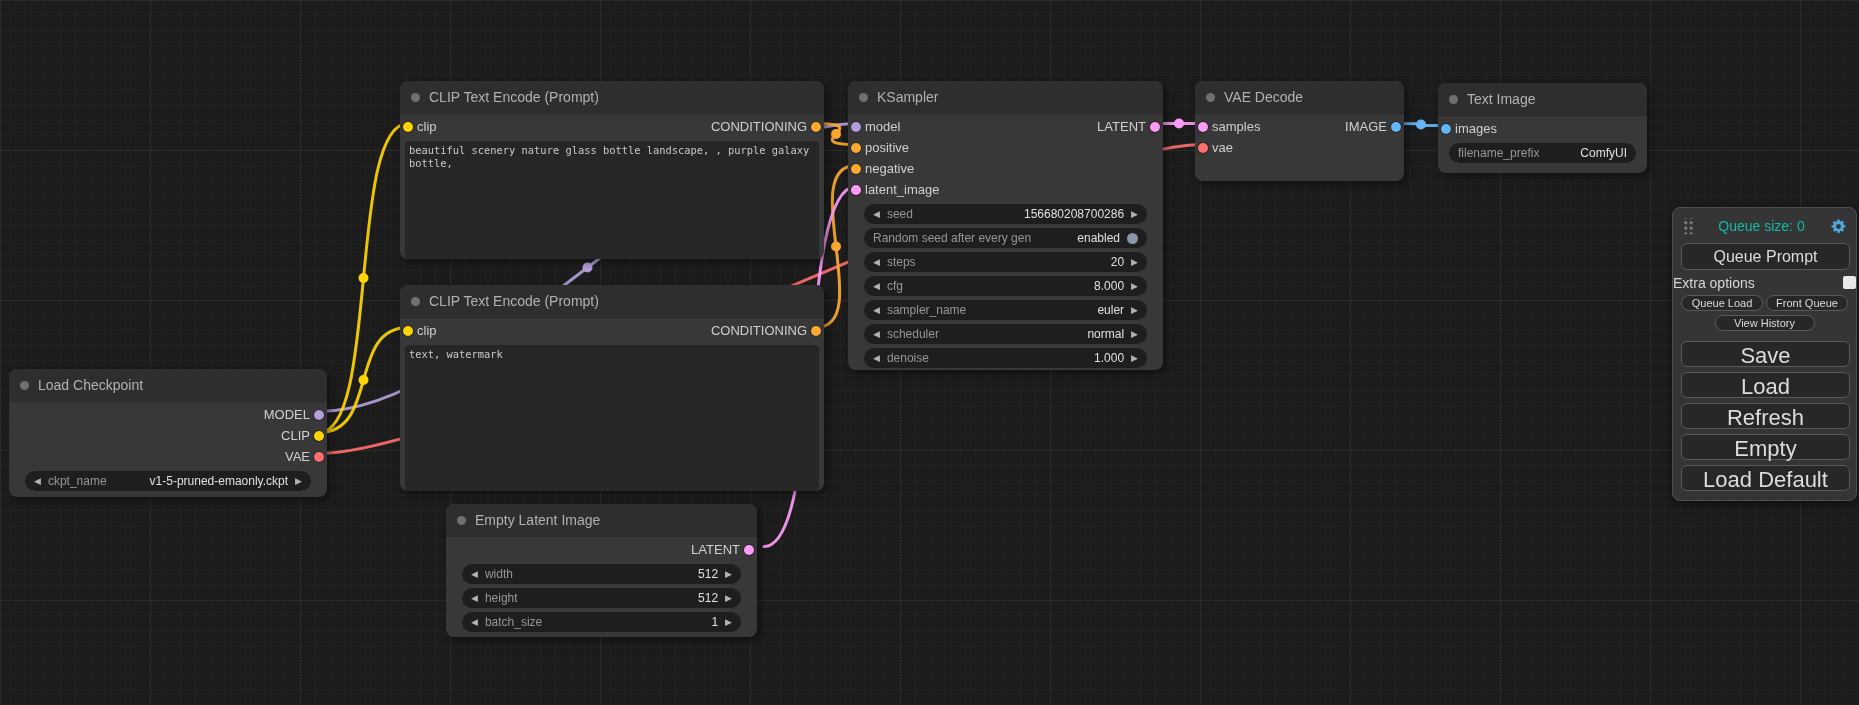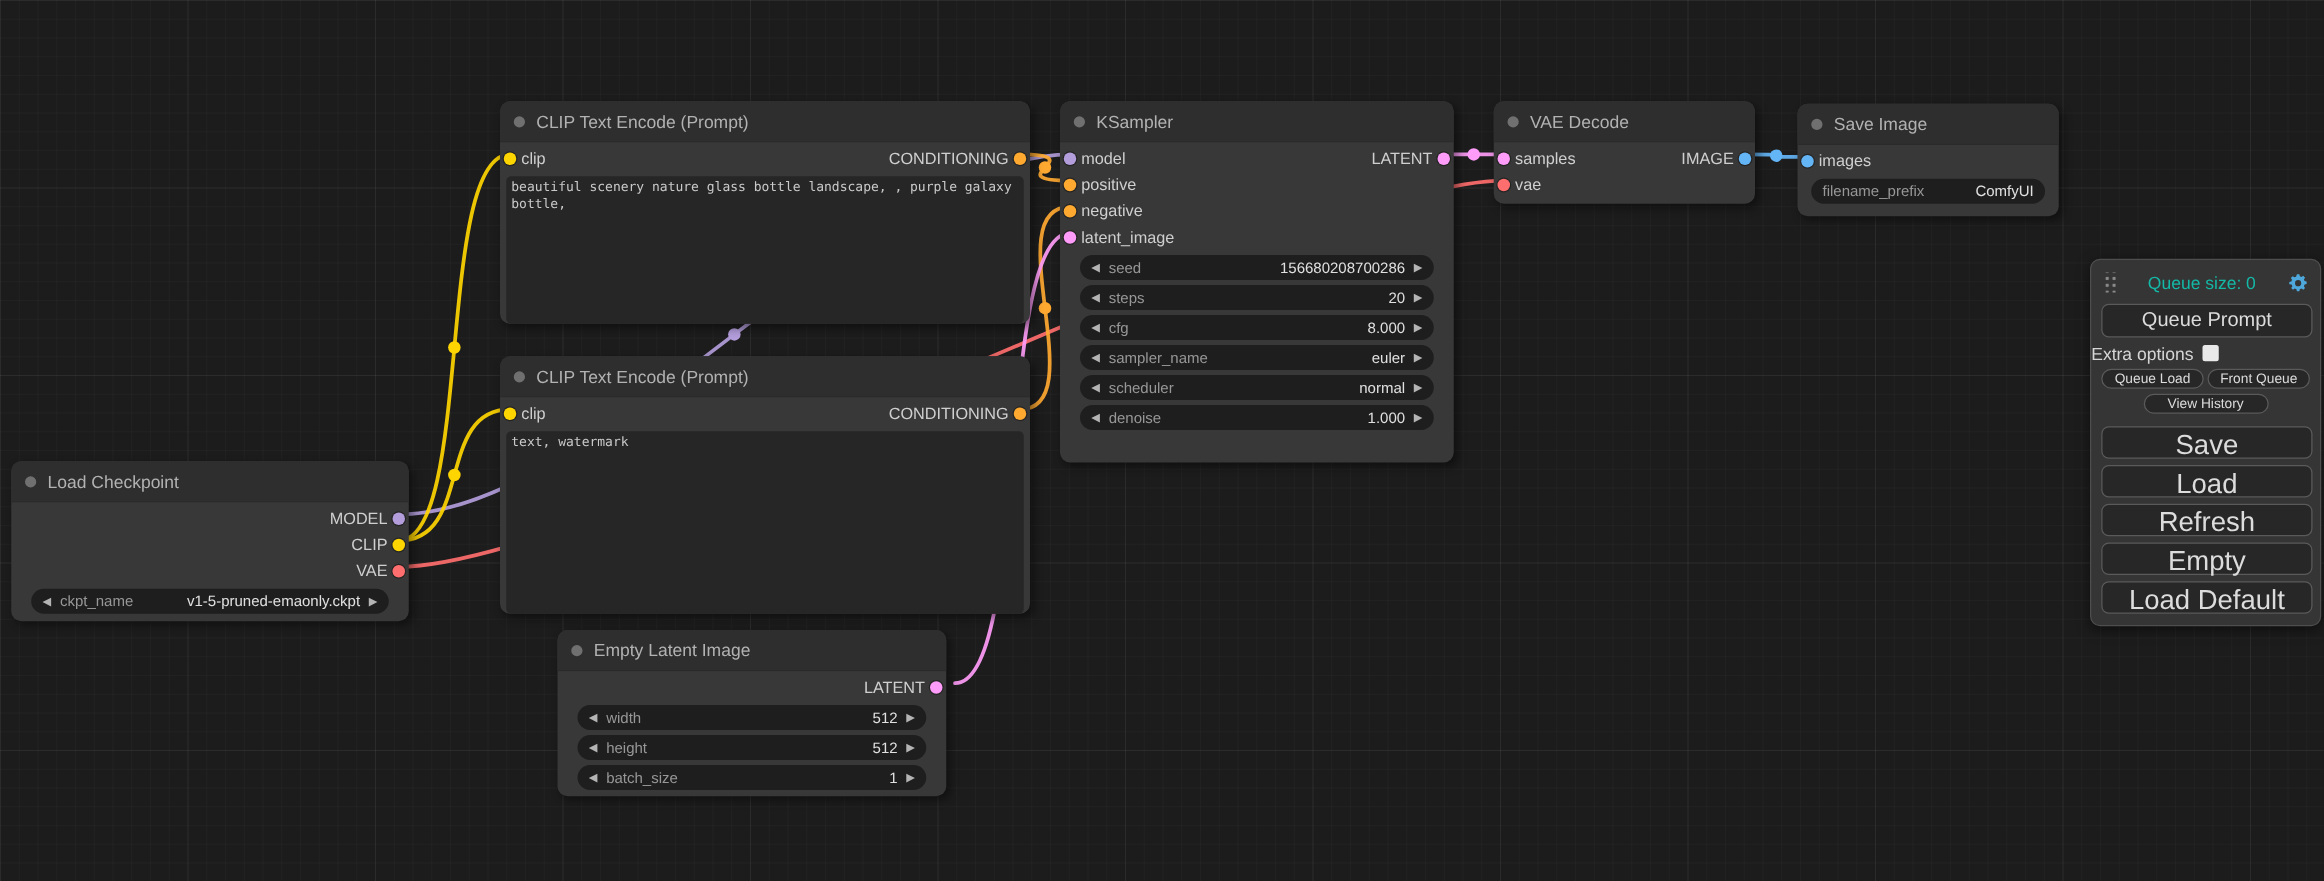"VAE Decode" #node-vd { height: 82px -> 100px }
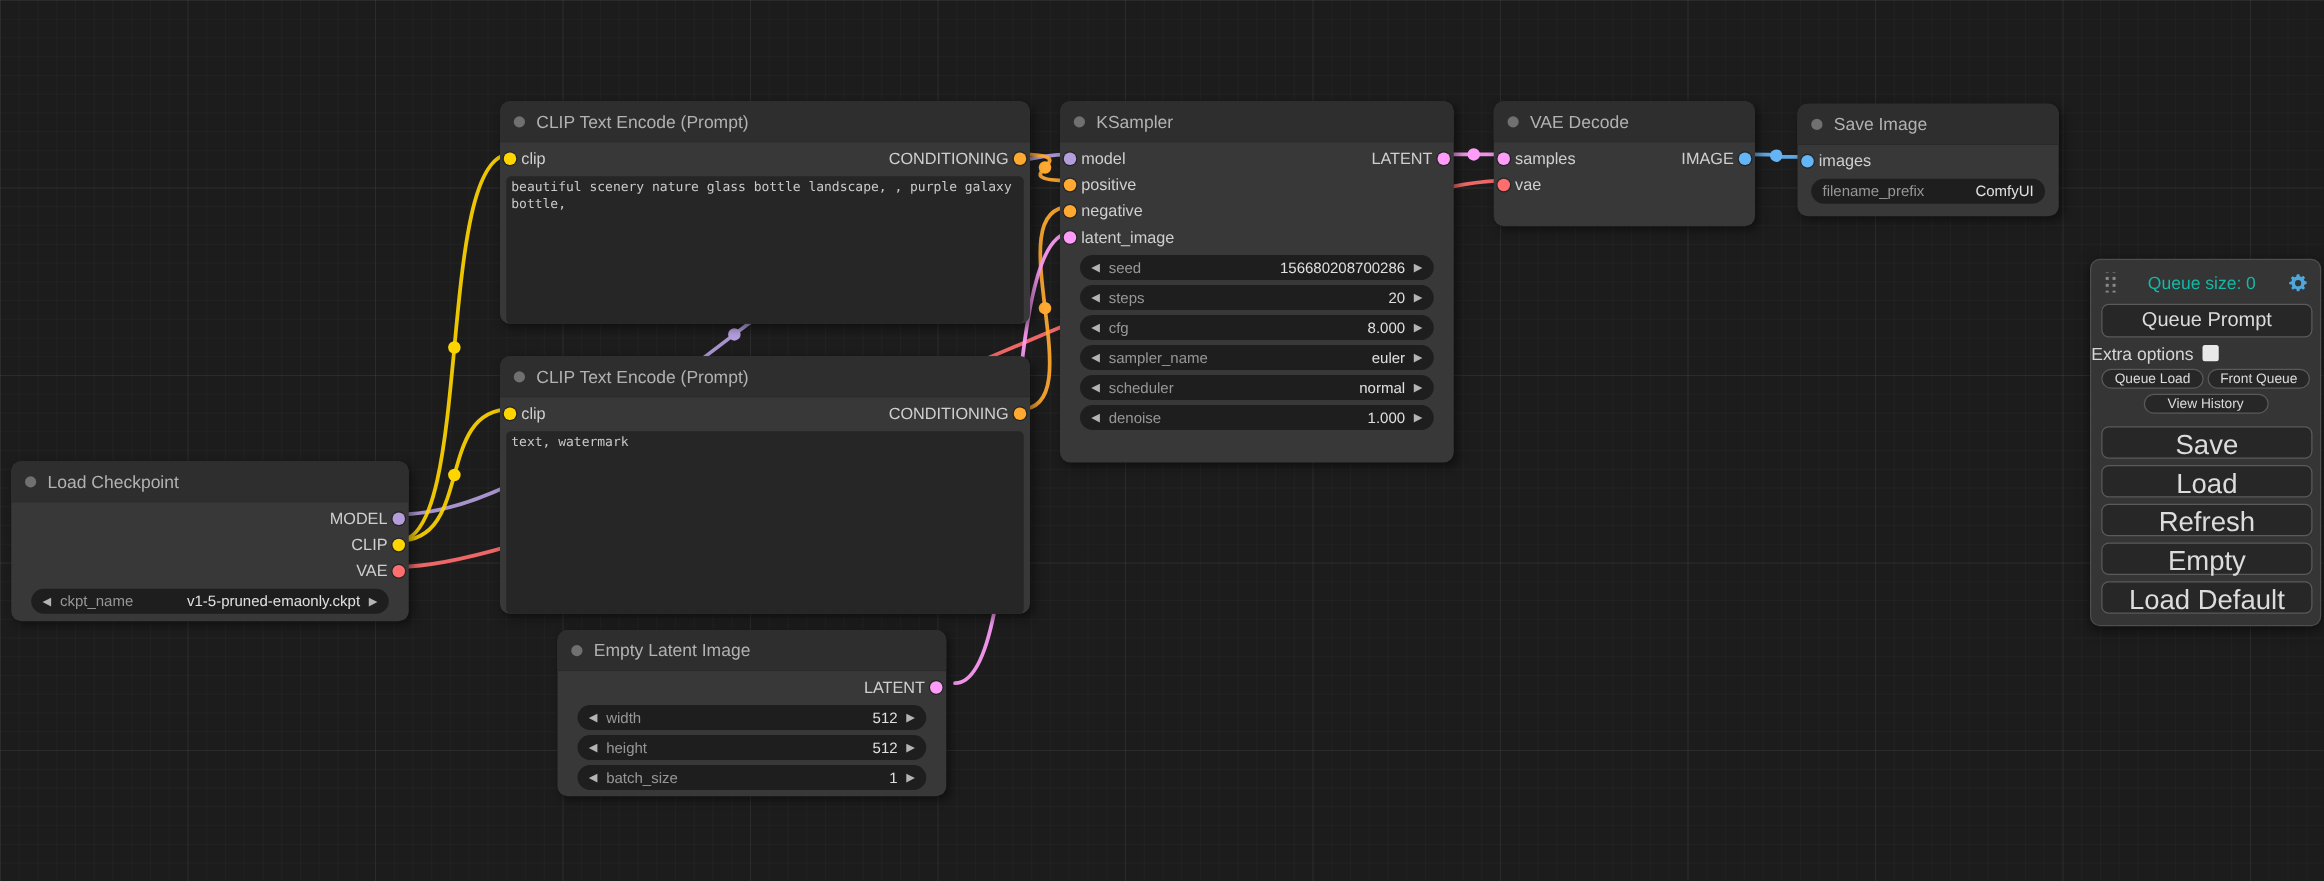"Save Image" span.title-text { text: Save -> Text }
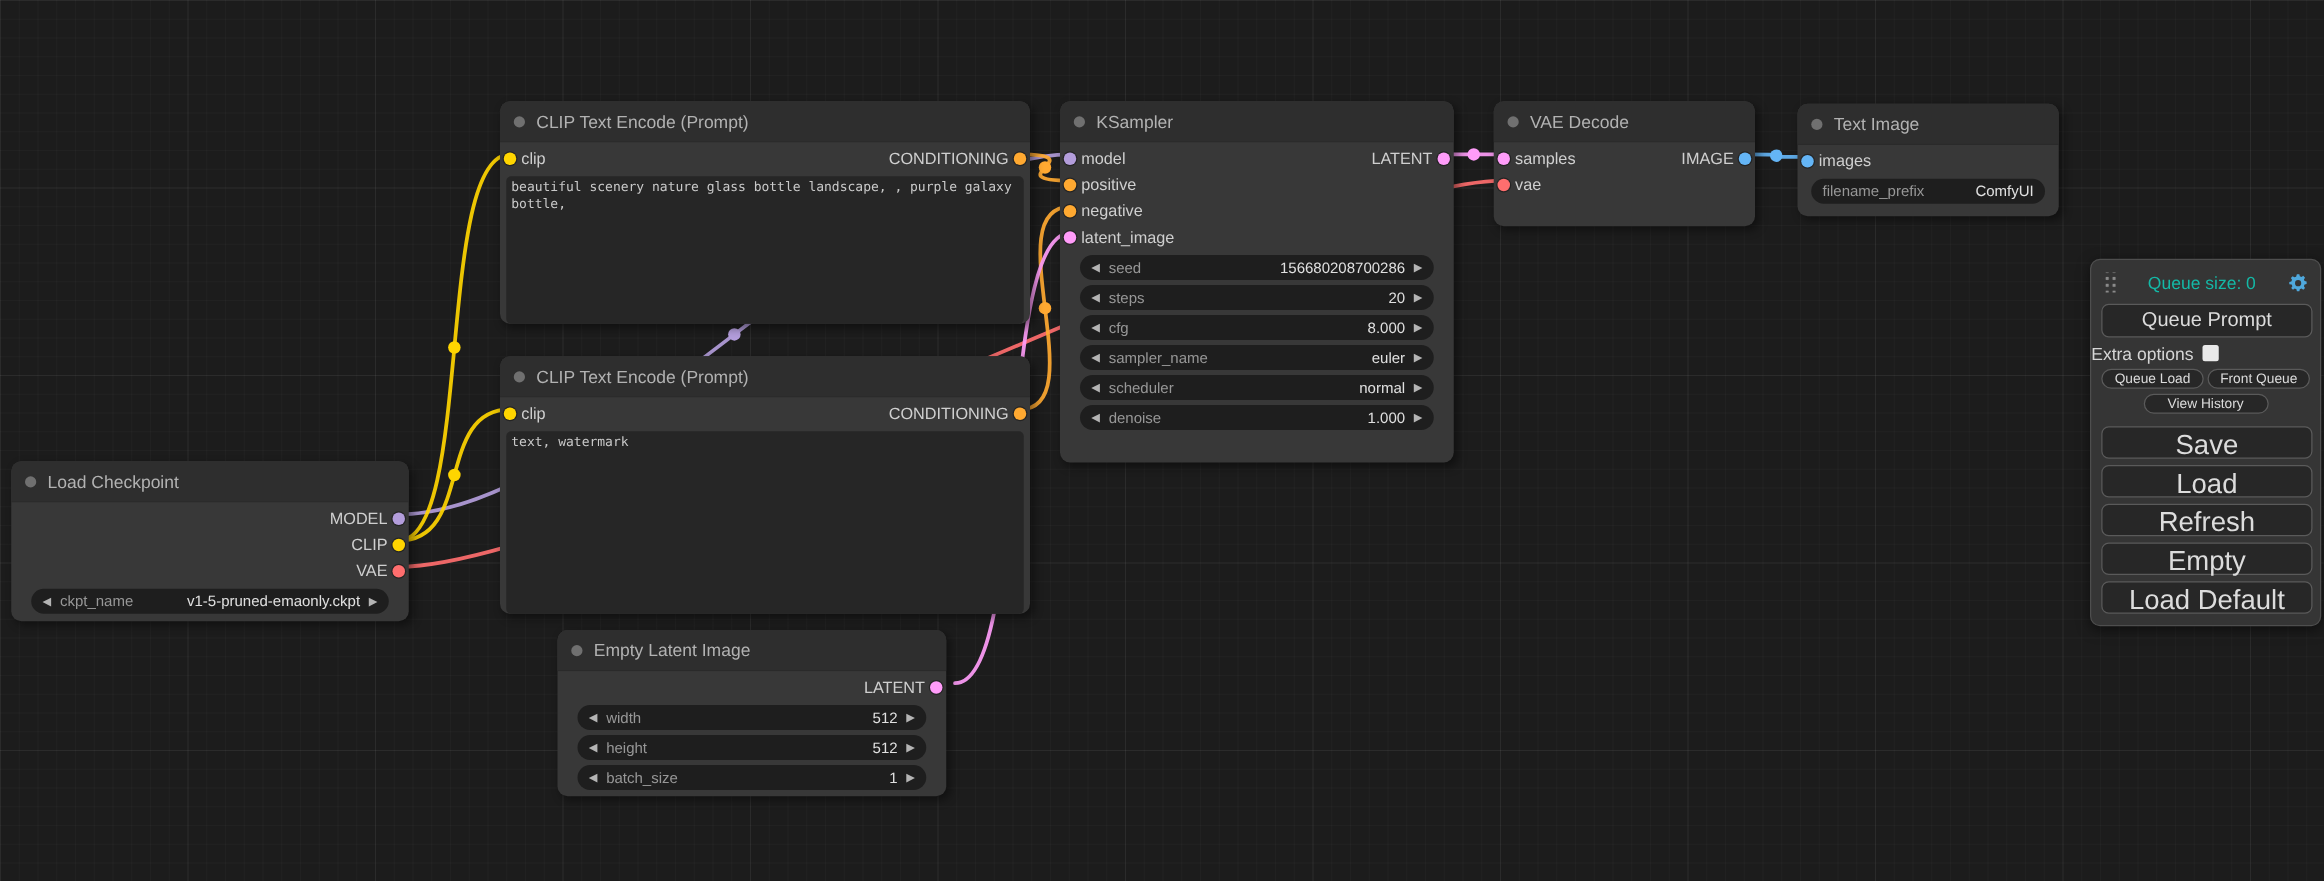"Random seed after every gen" div.widget { html: none -> <div> <span>Random seed after every gen</span> <span>enabled</span> <span></span> </div> }
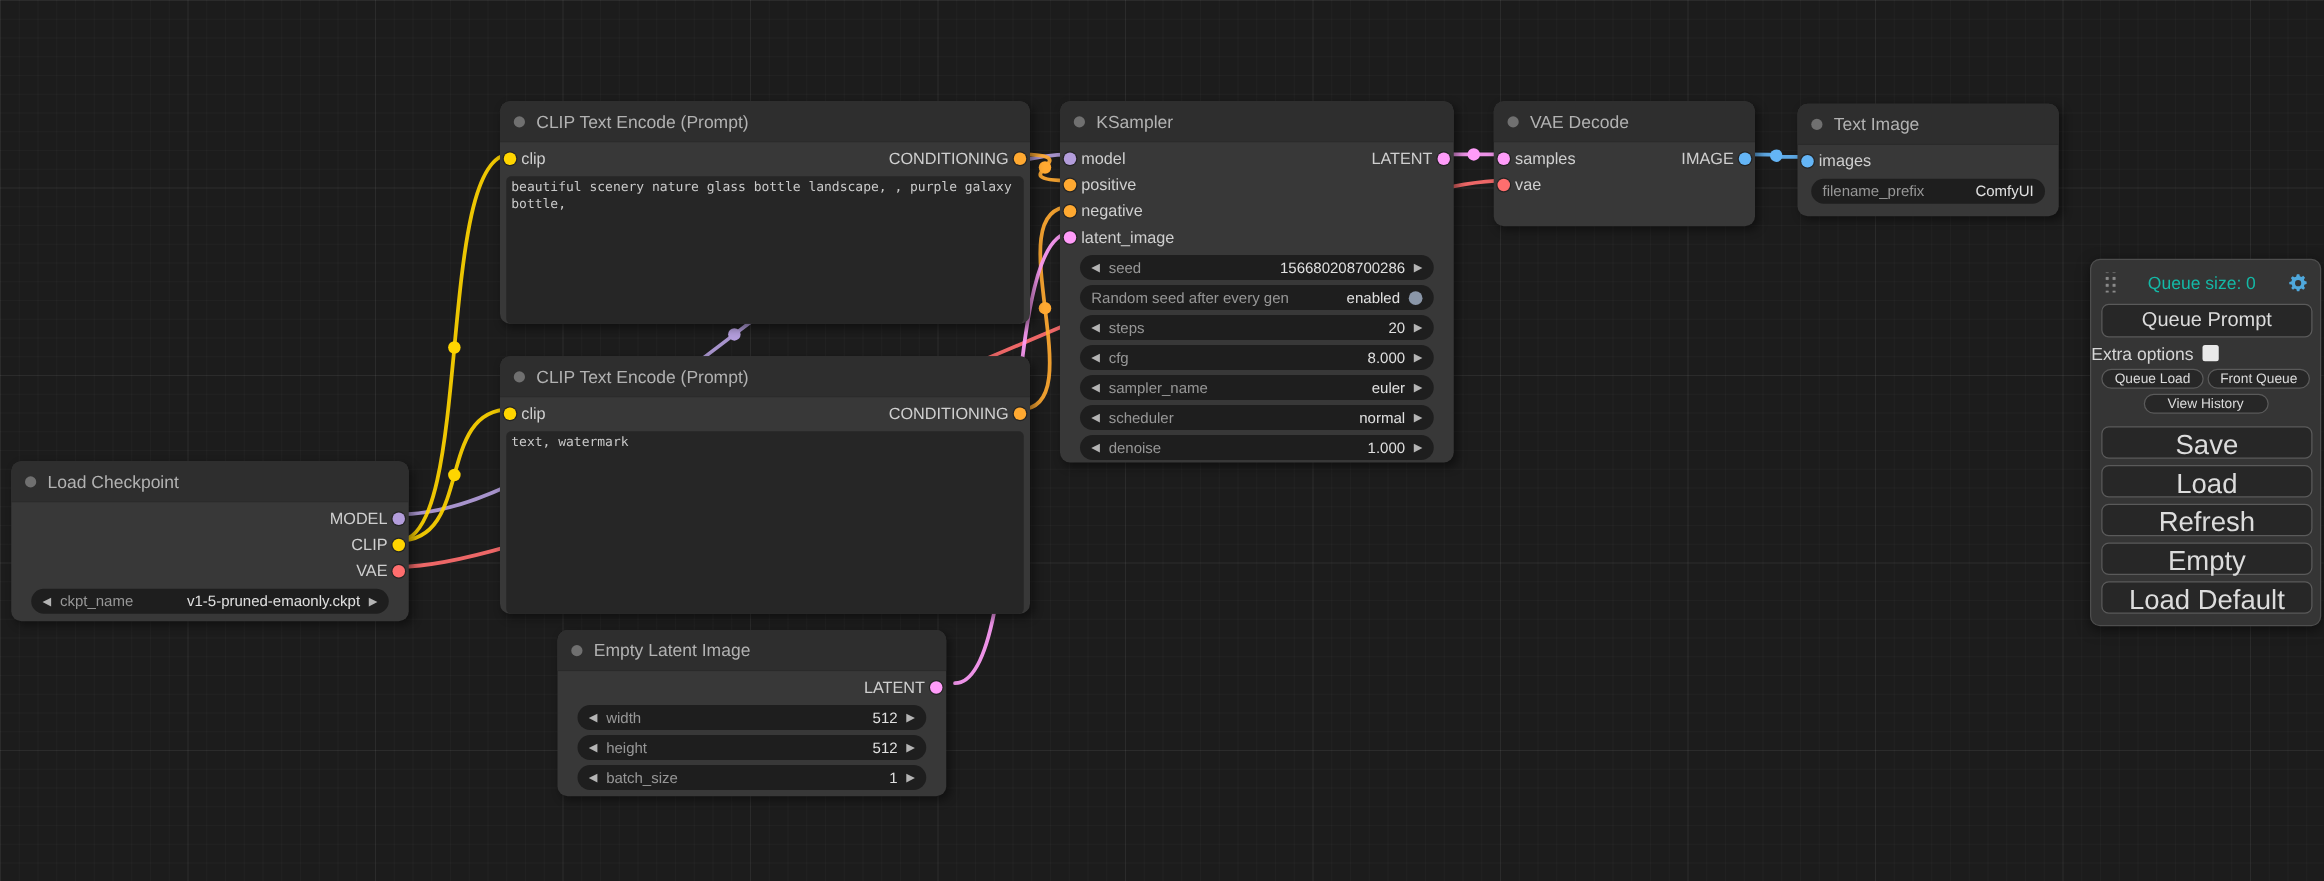"Extra options" .qp-extra { justify-content: flex-start -> space-between }
